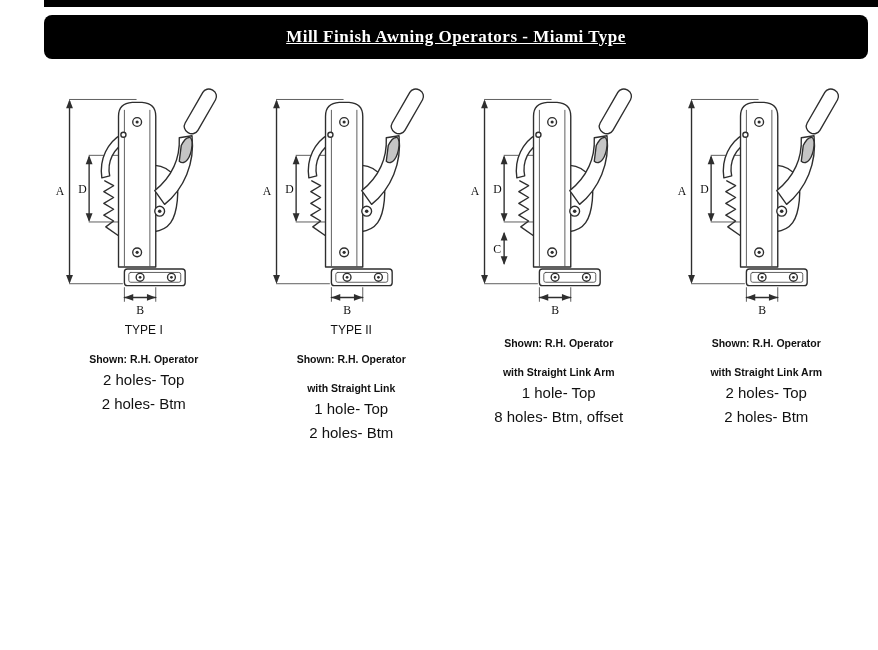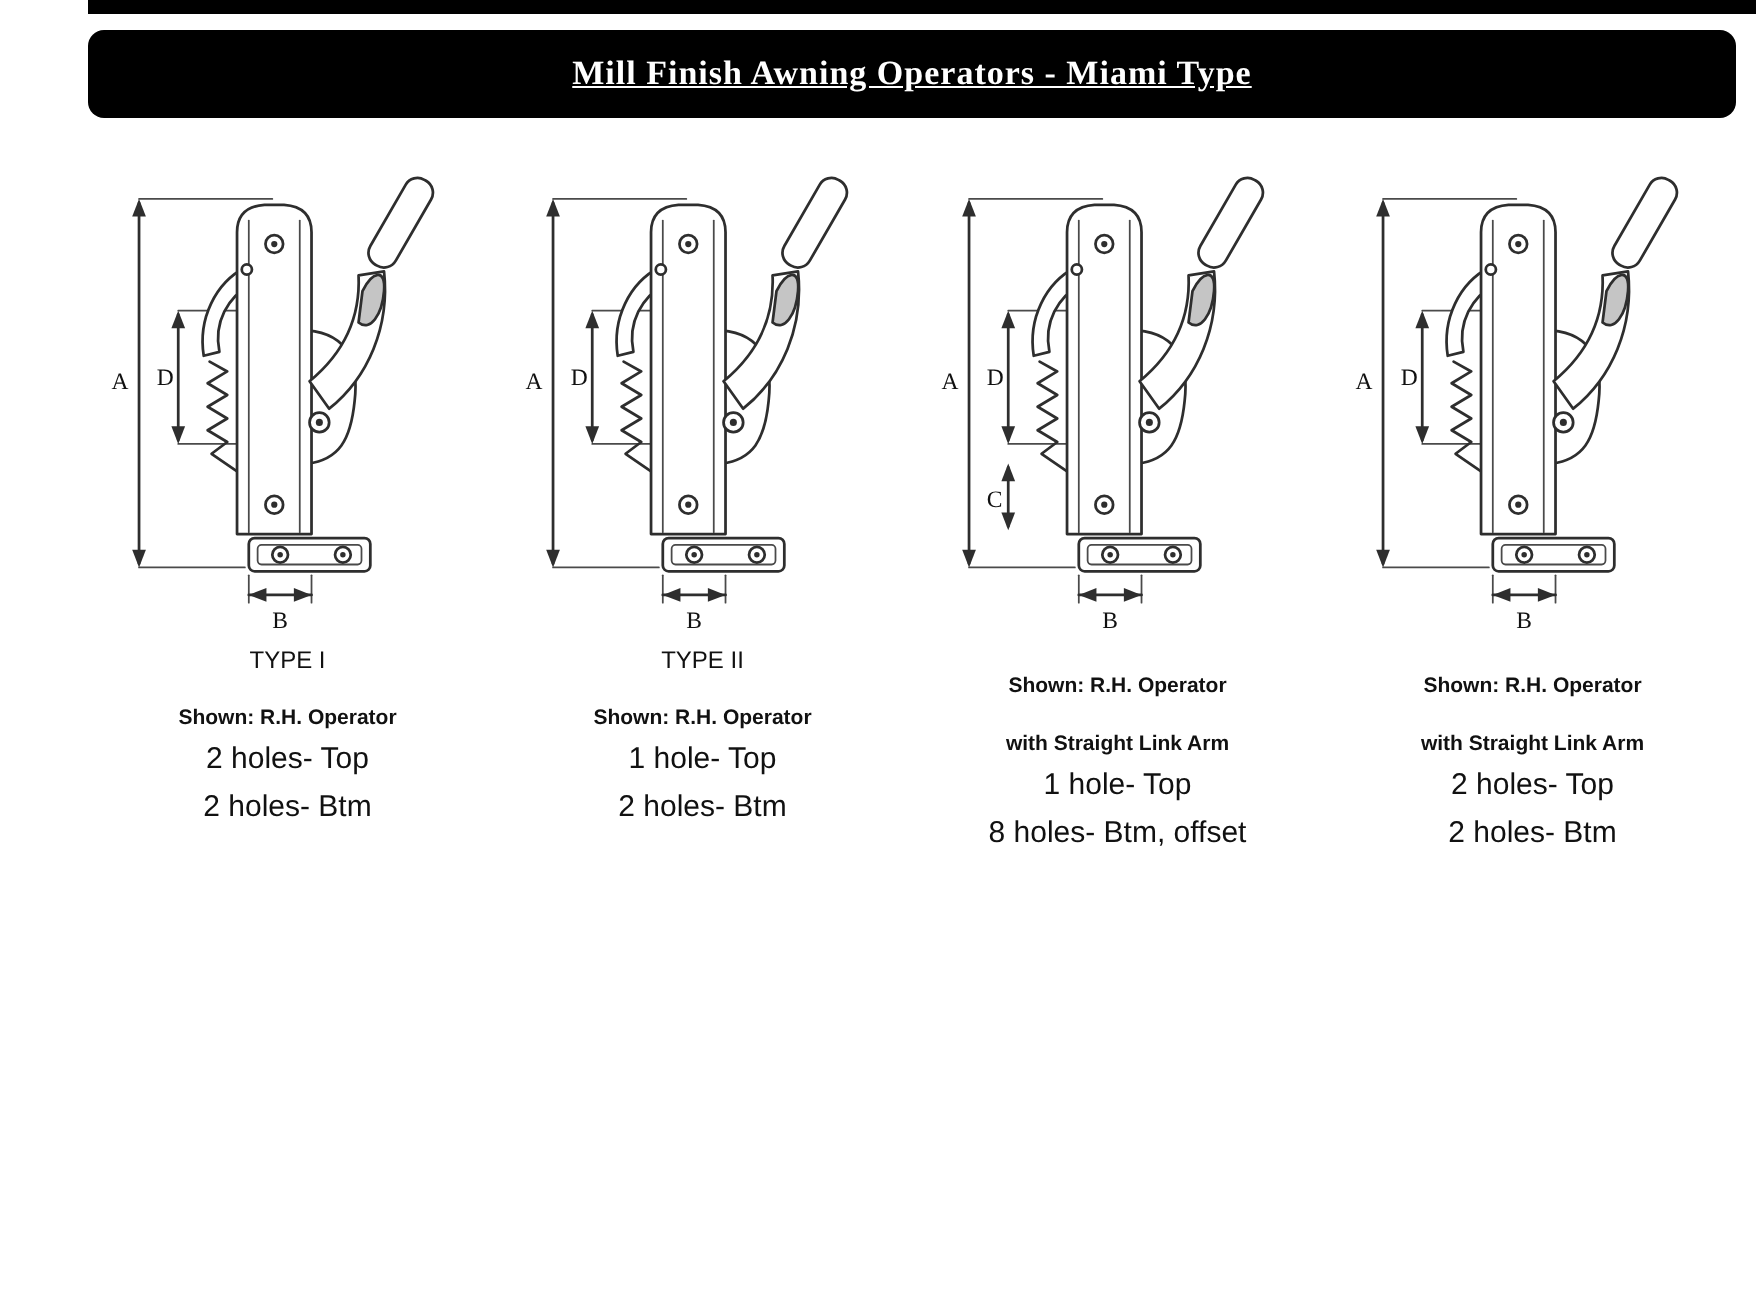"with Straight Link" p.desc { html: none -> <p>with Straight Link</p> }
